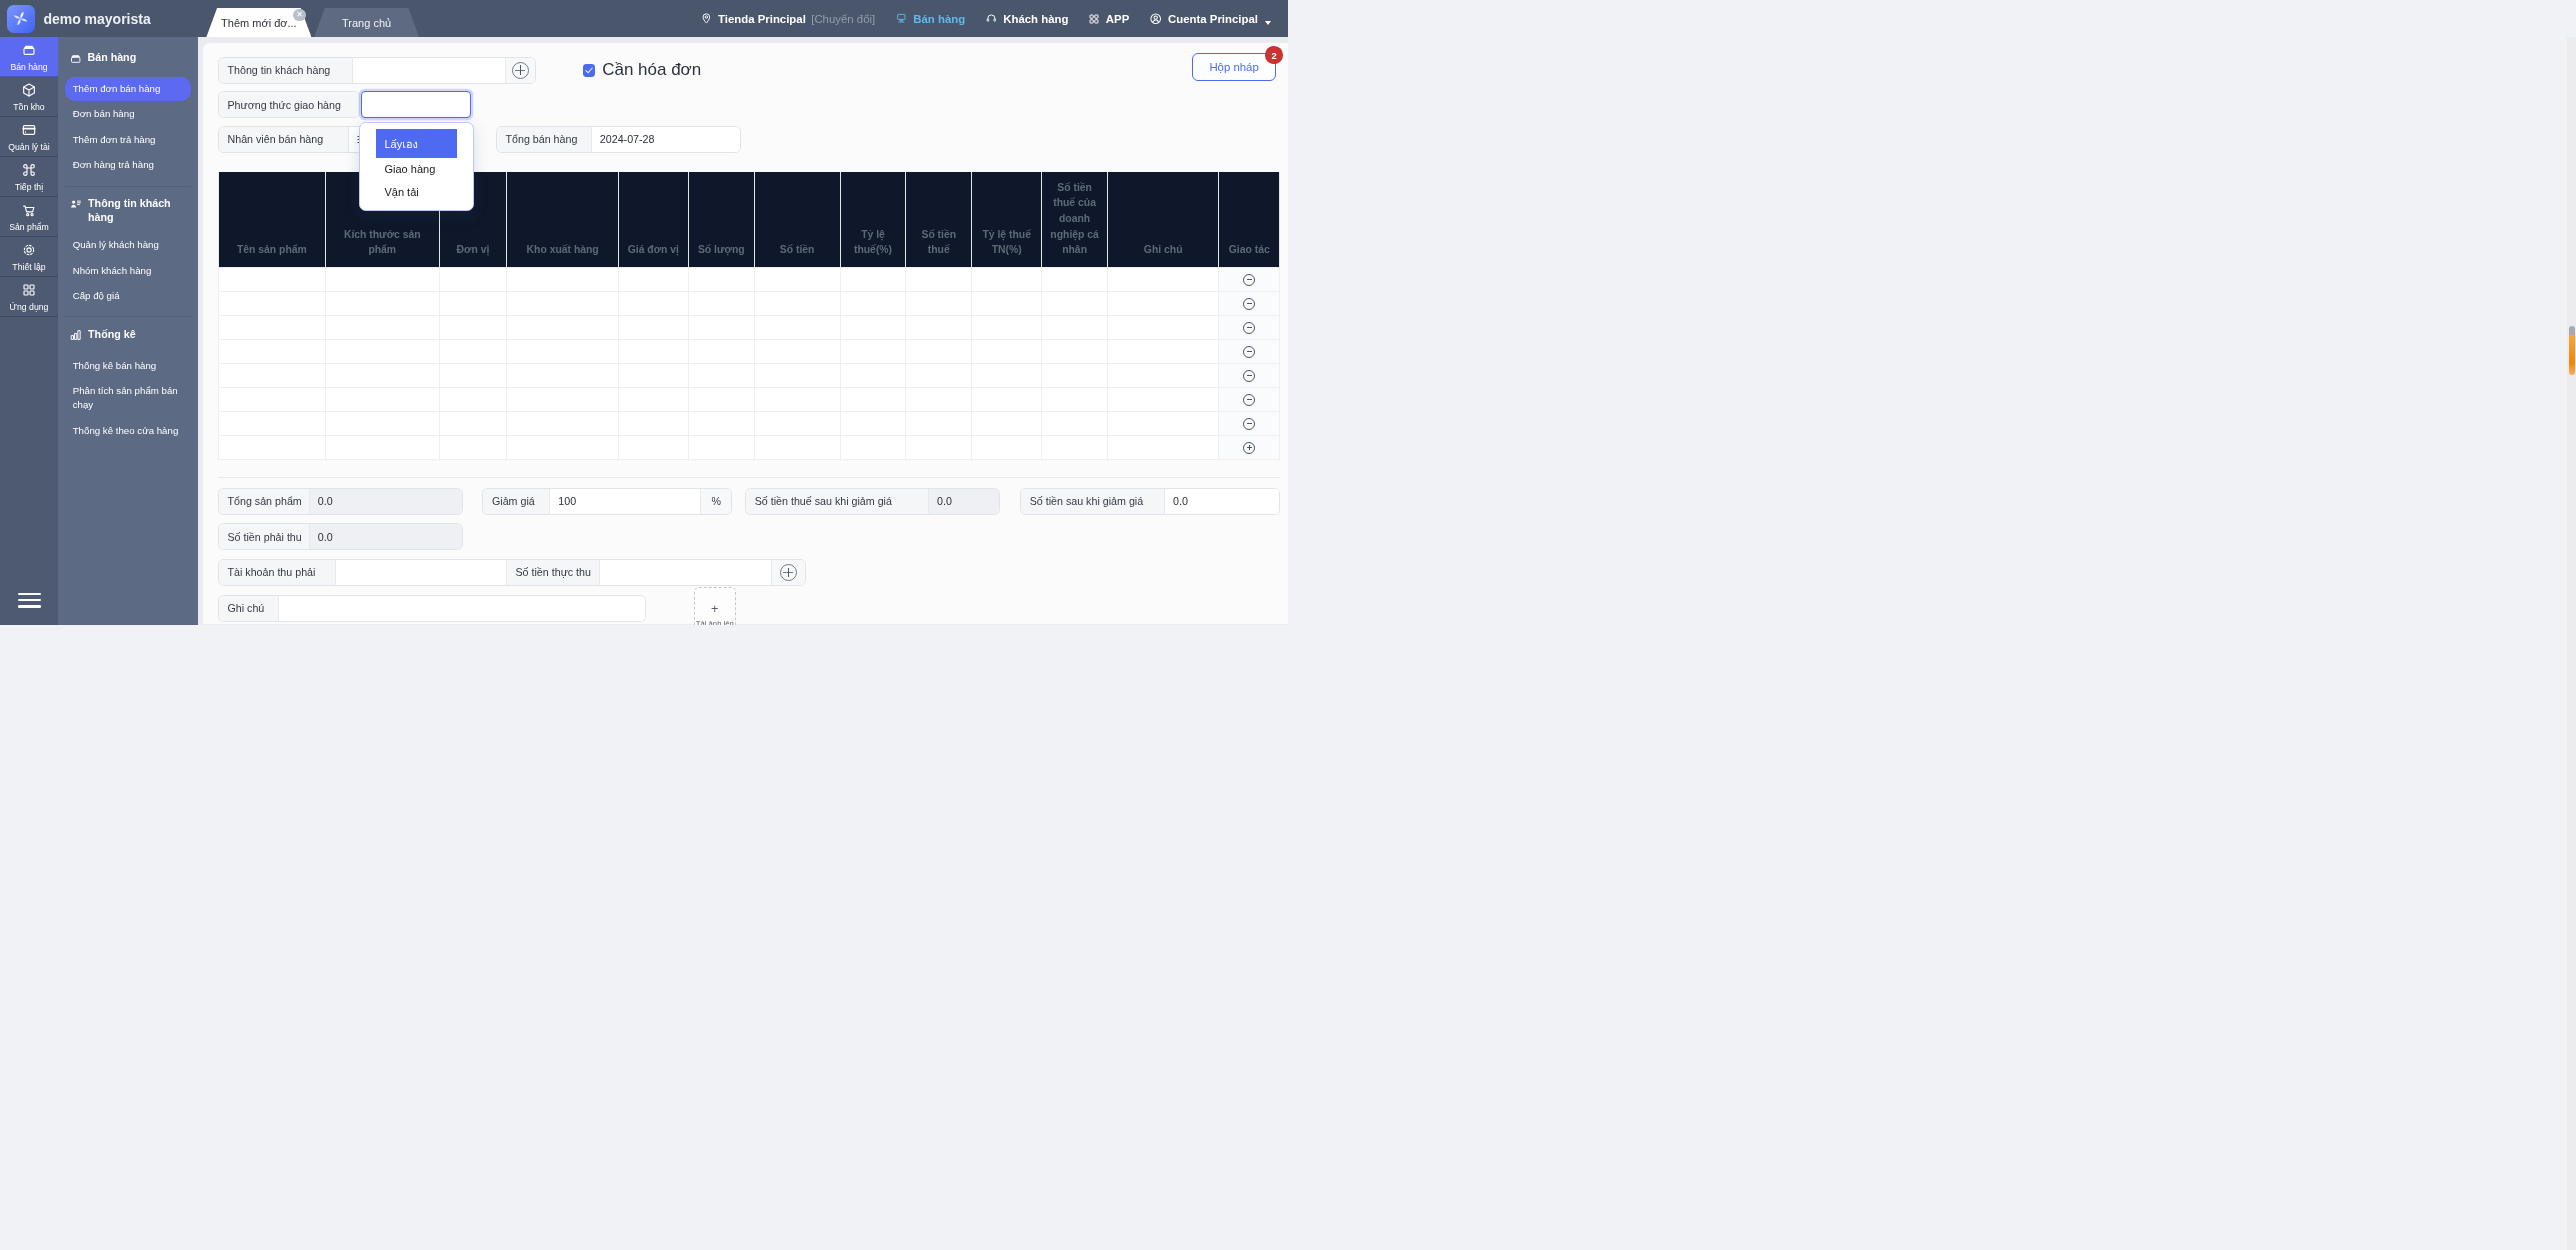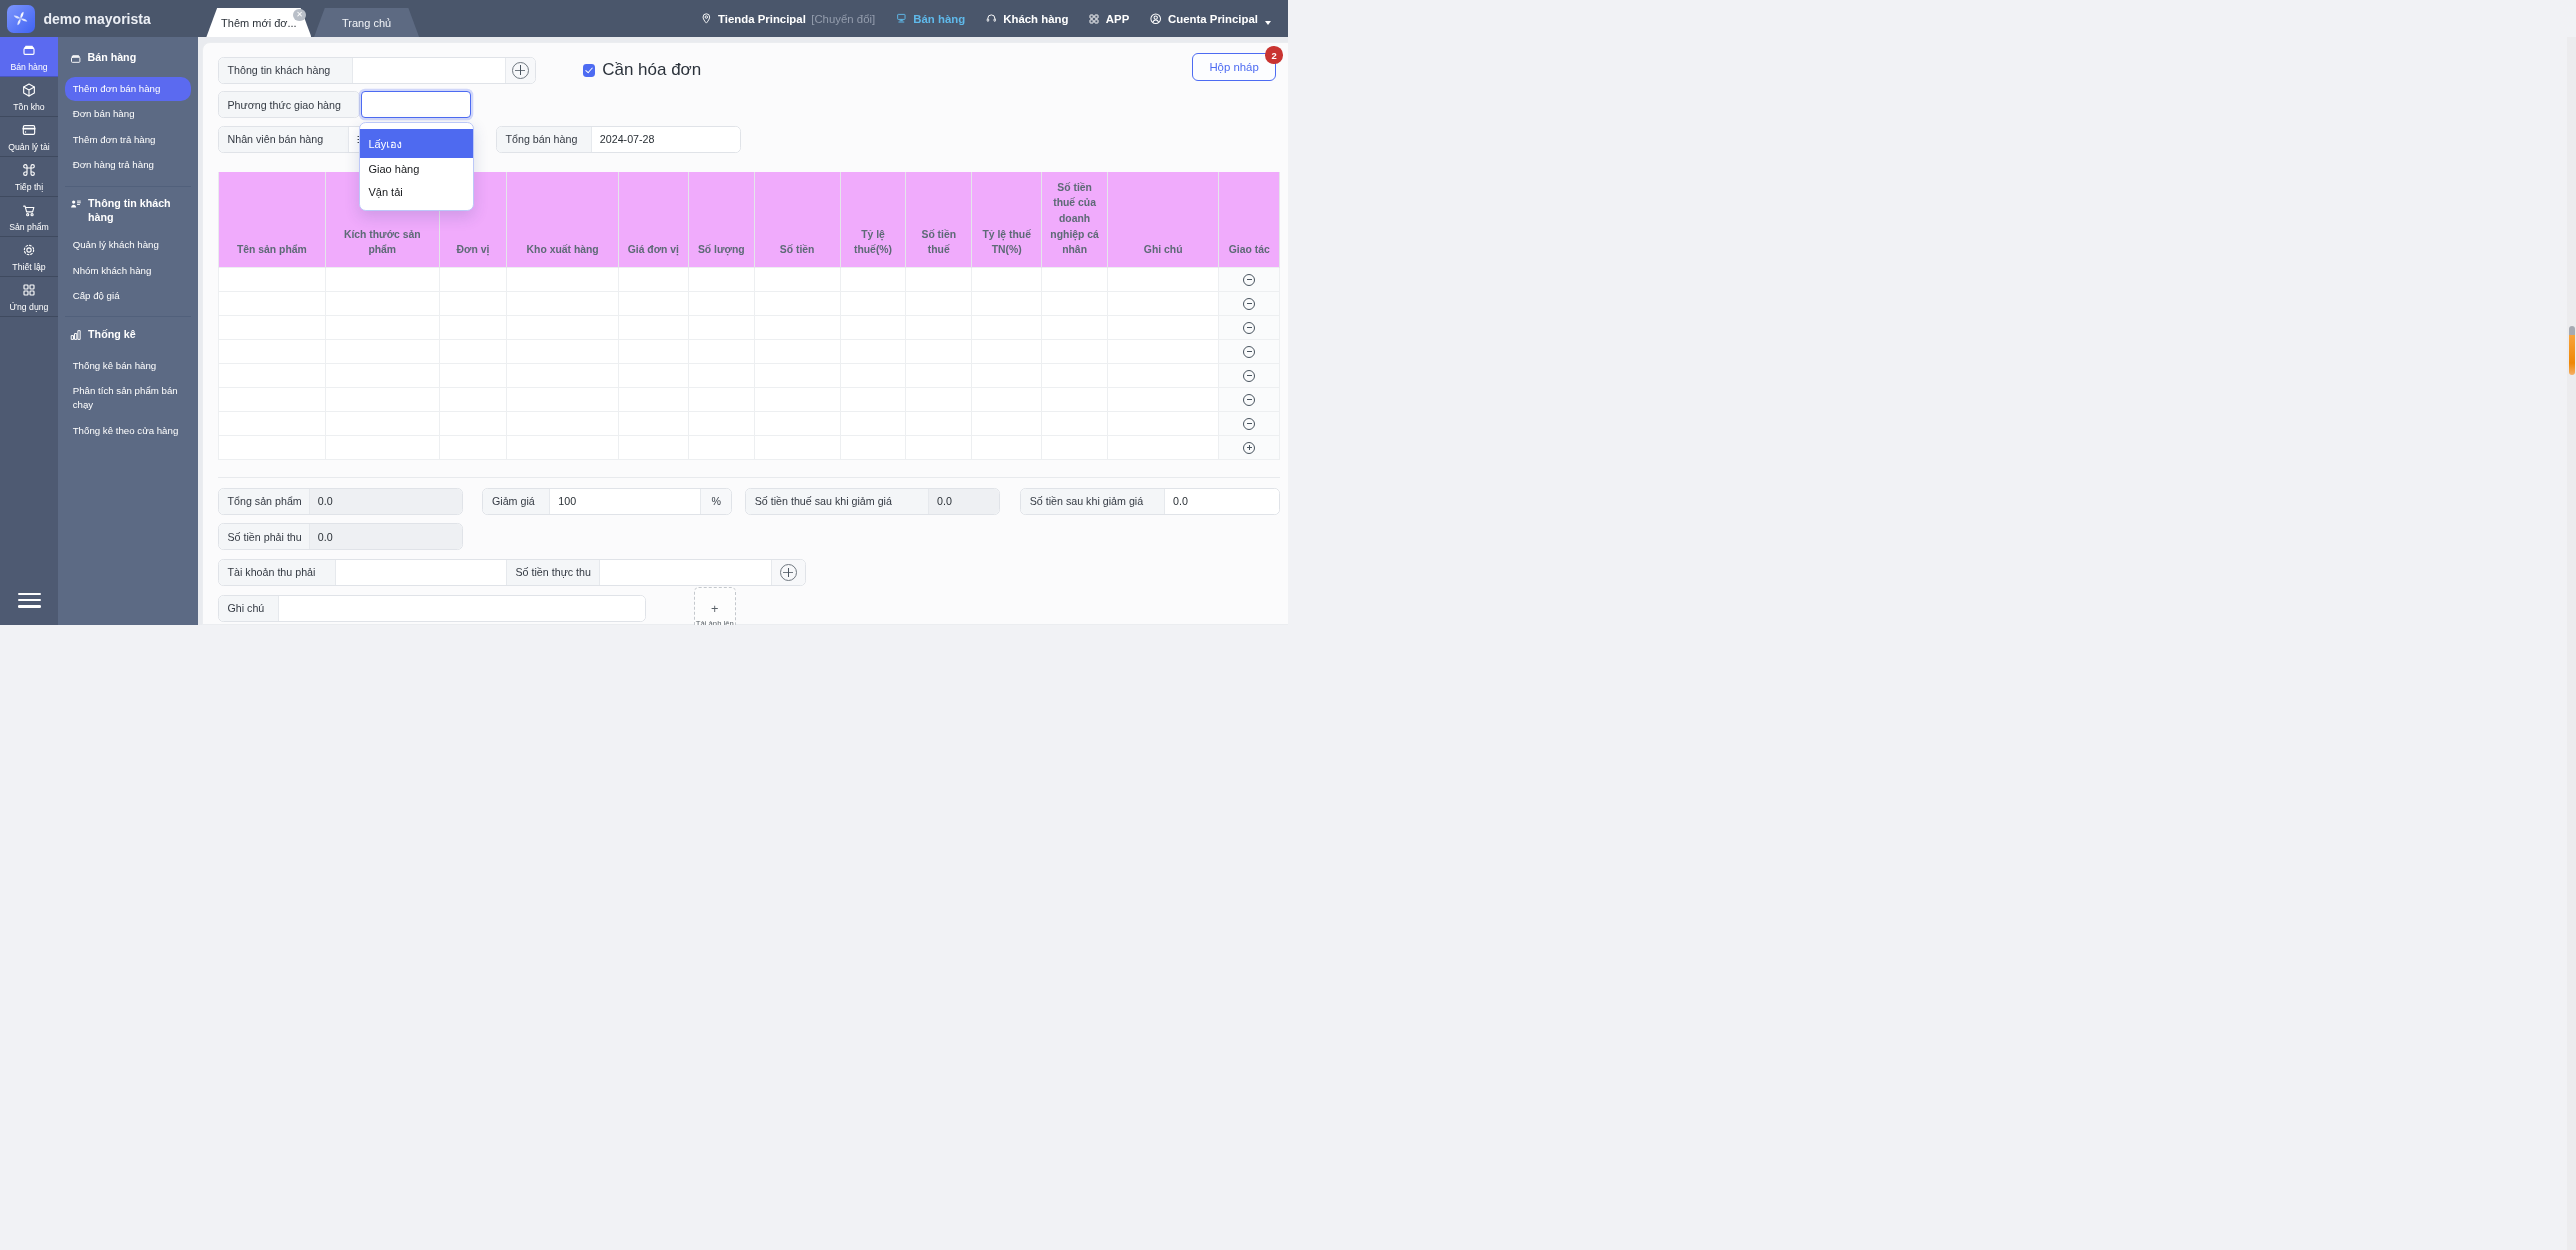"Lấyเอง" .dropdown { padding: 6px 0 -> 6px 16px }
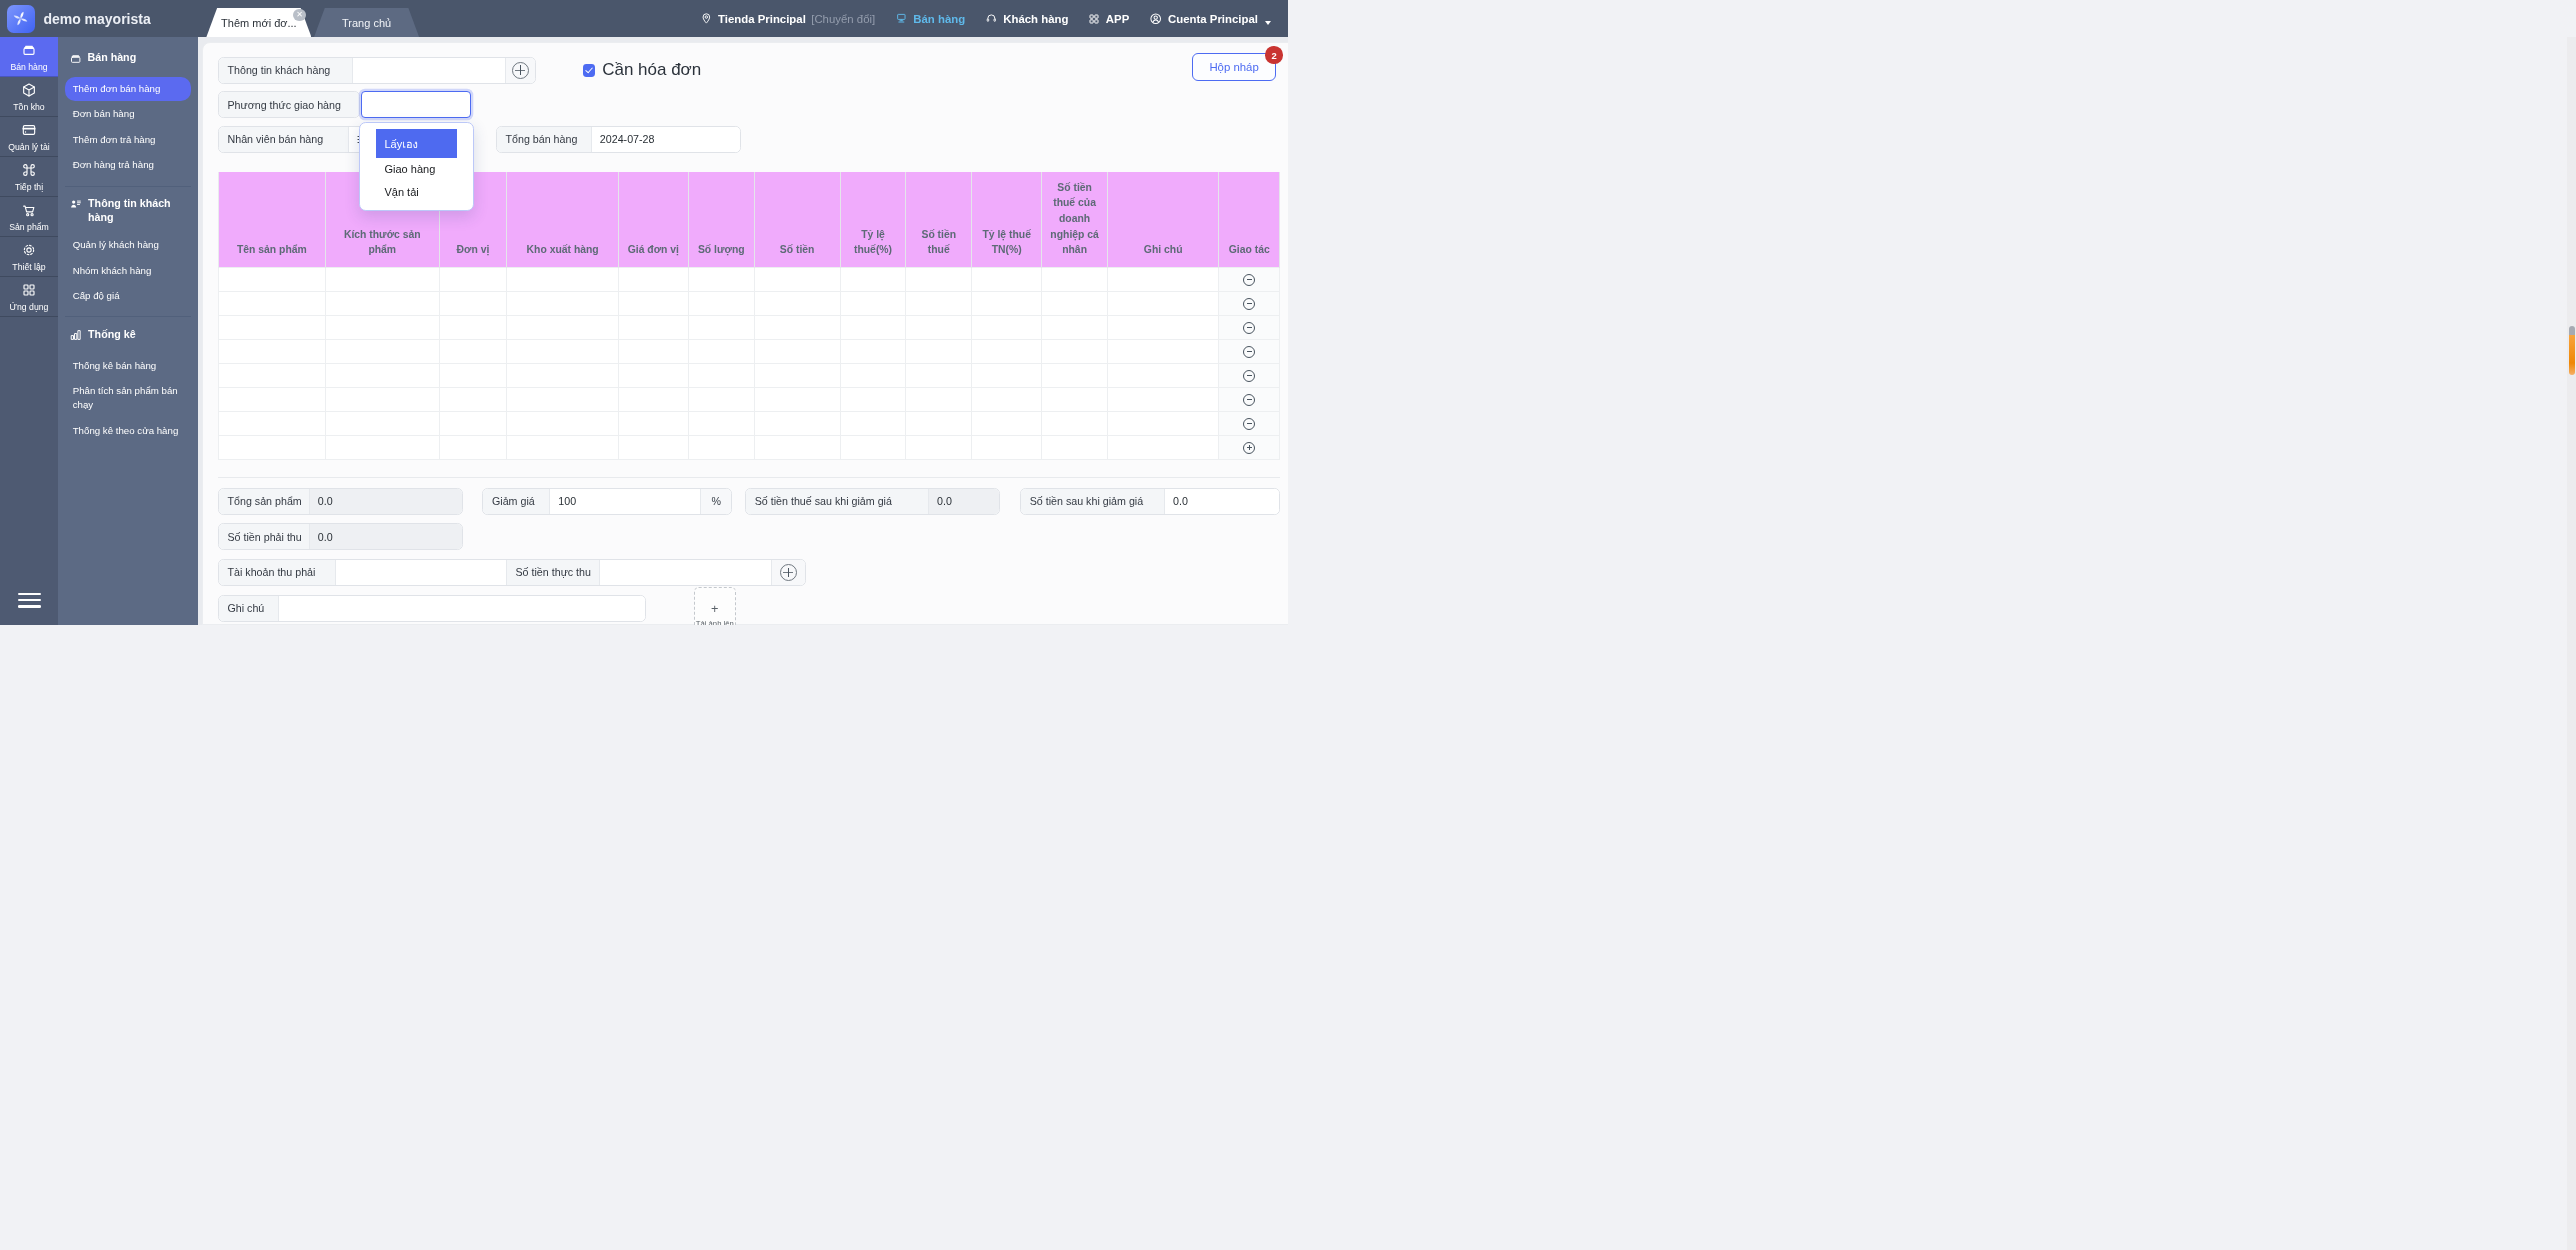"Số tiền thuế của doanh" .ptable th { background: #f0abfc -> #0f172a }
